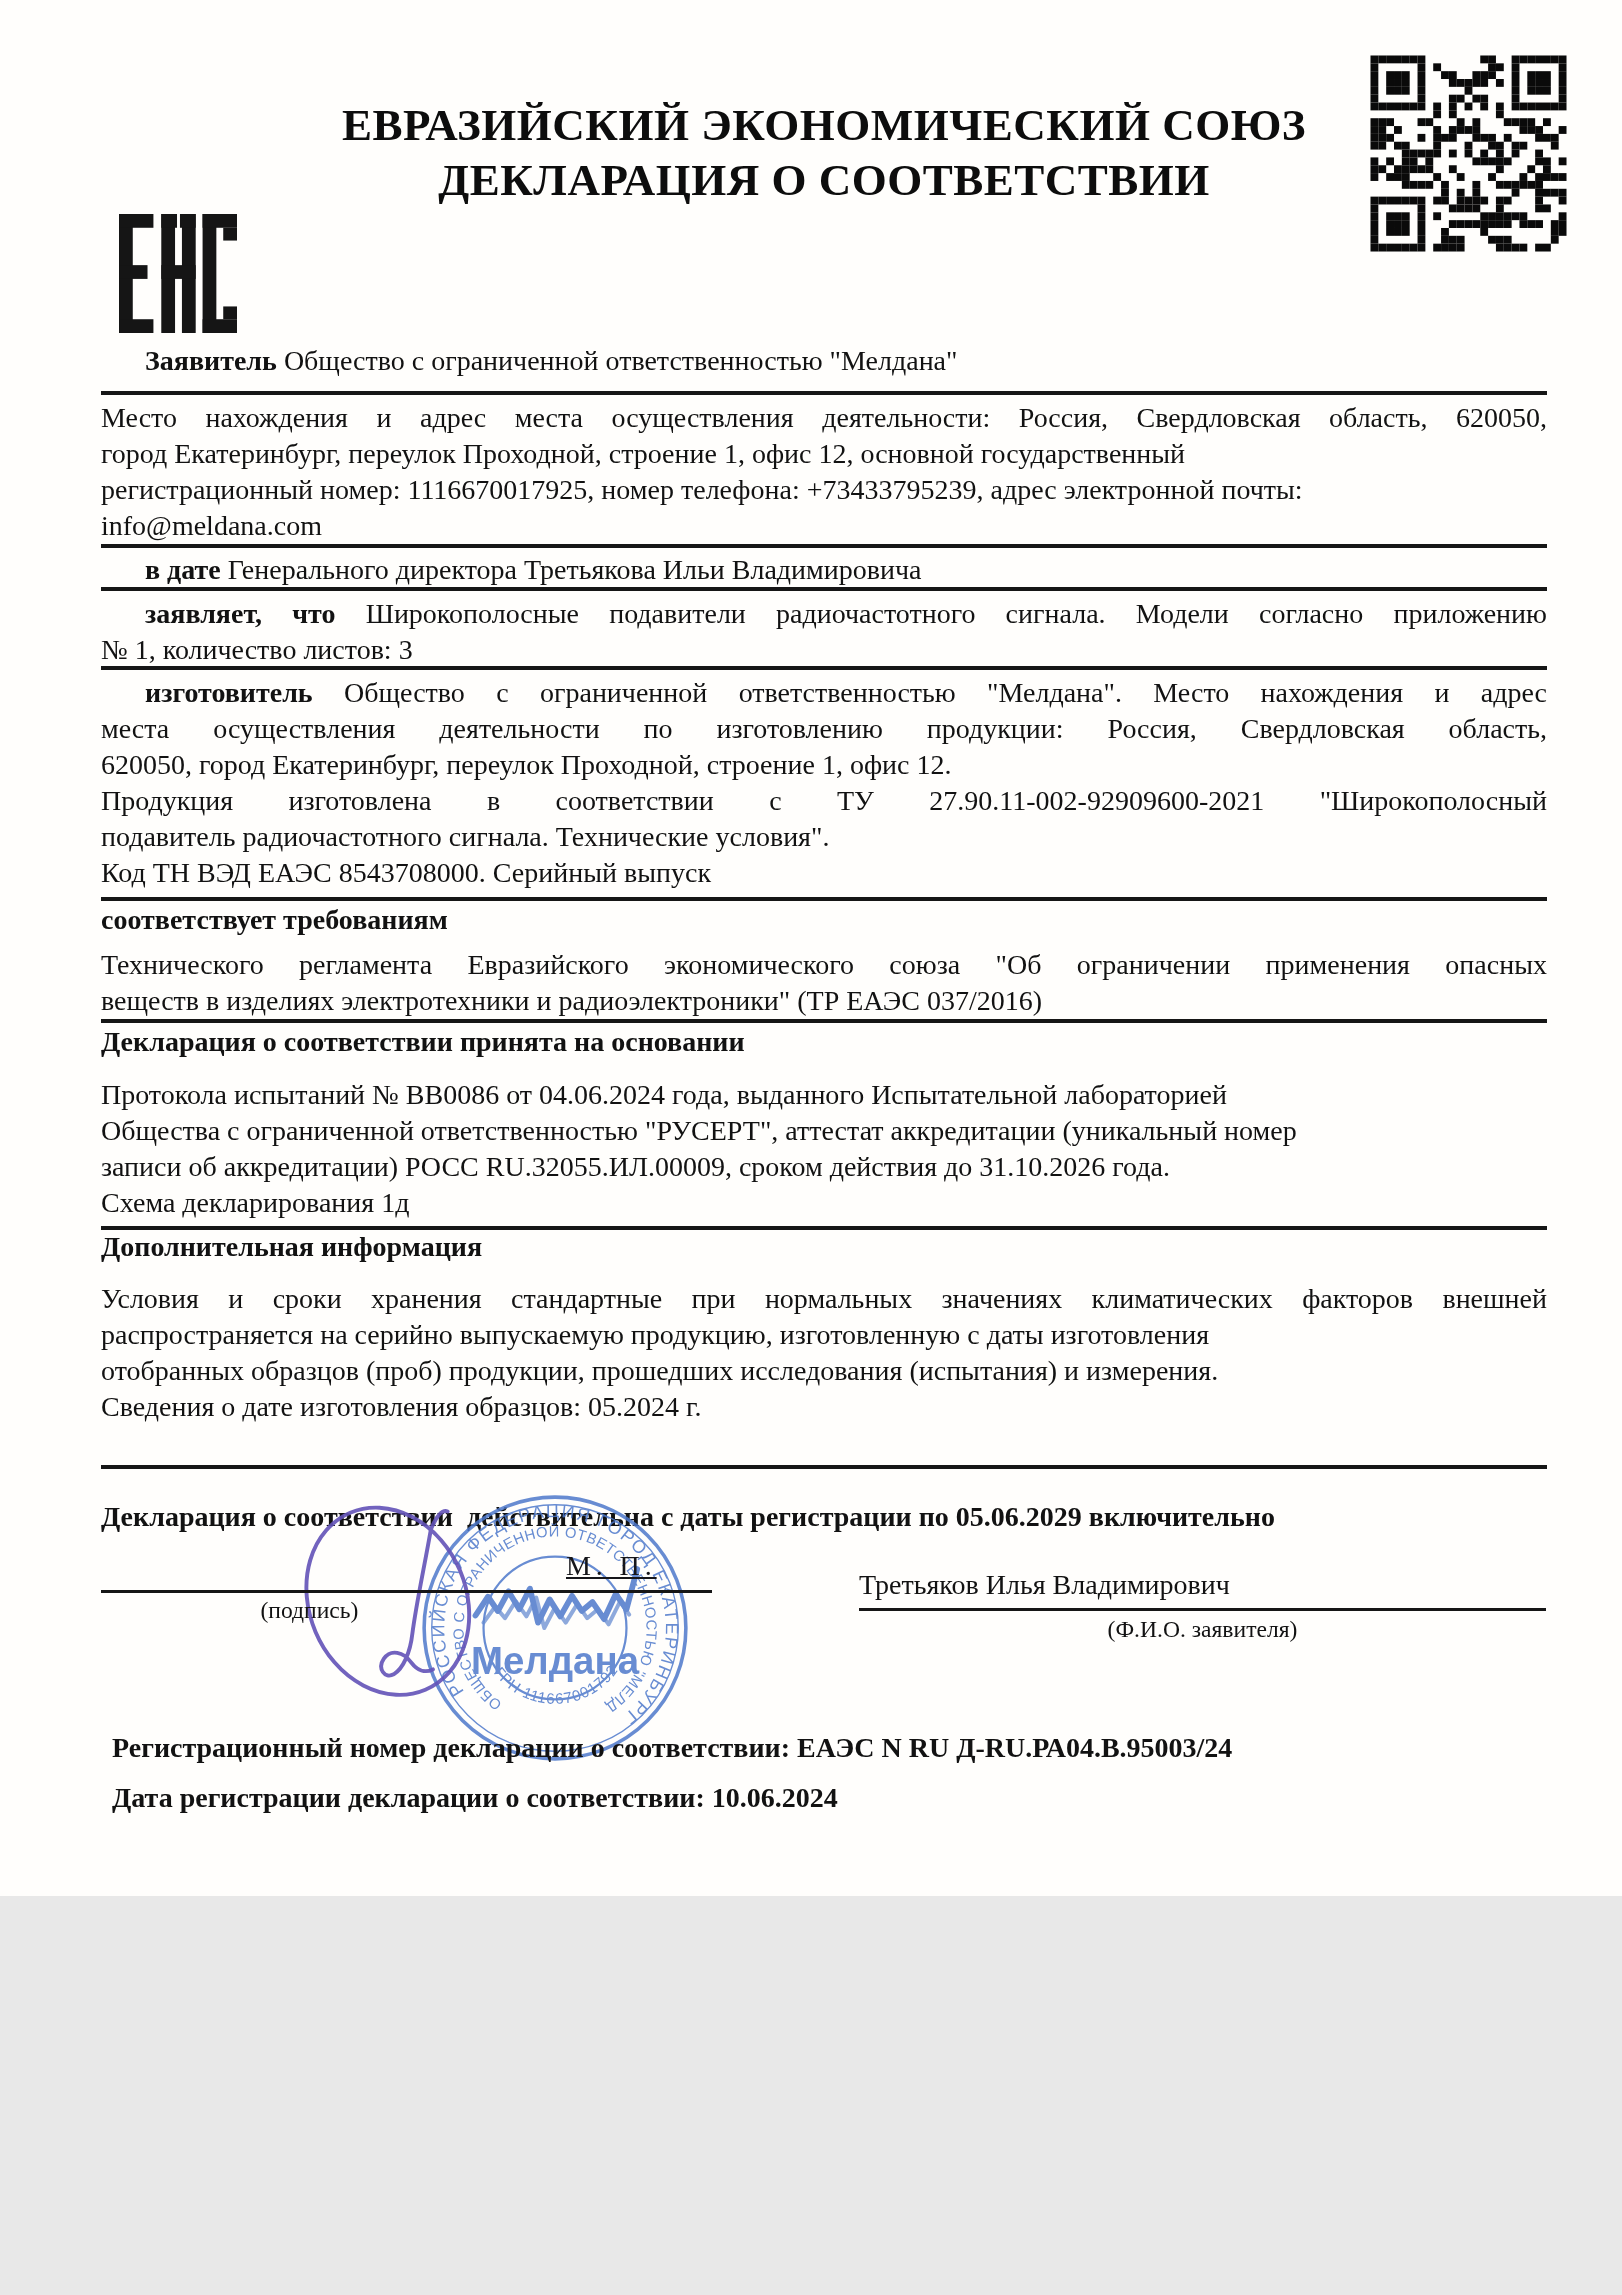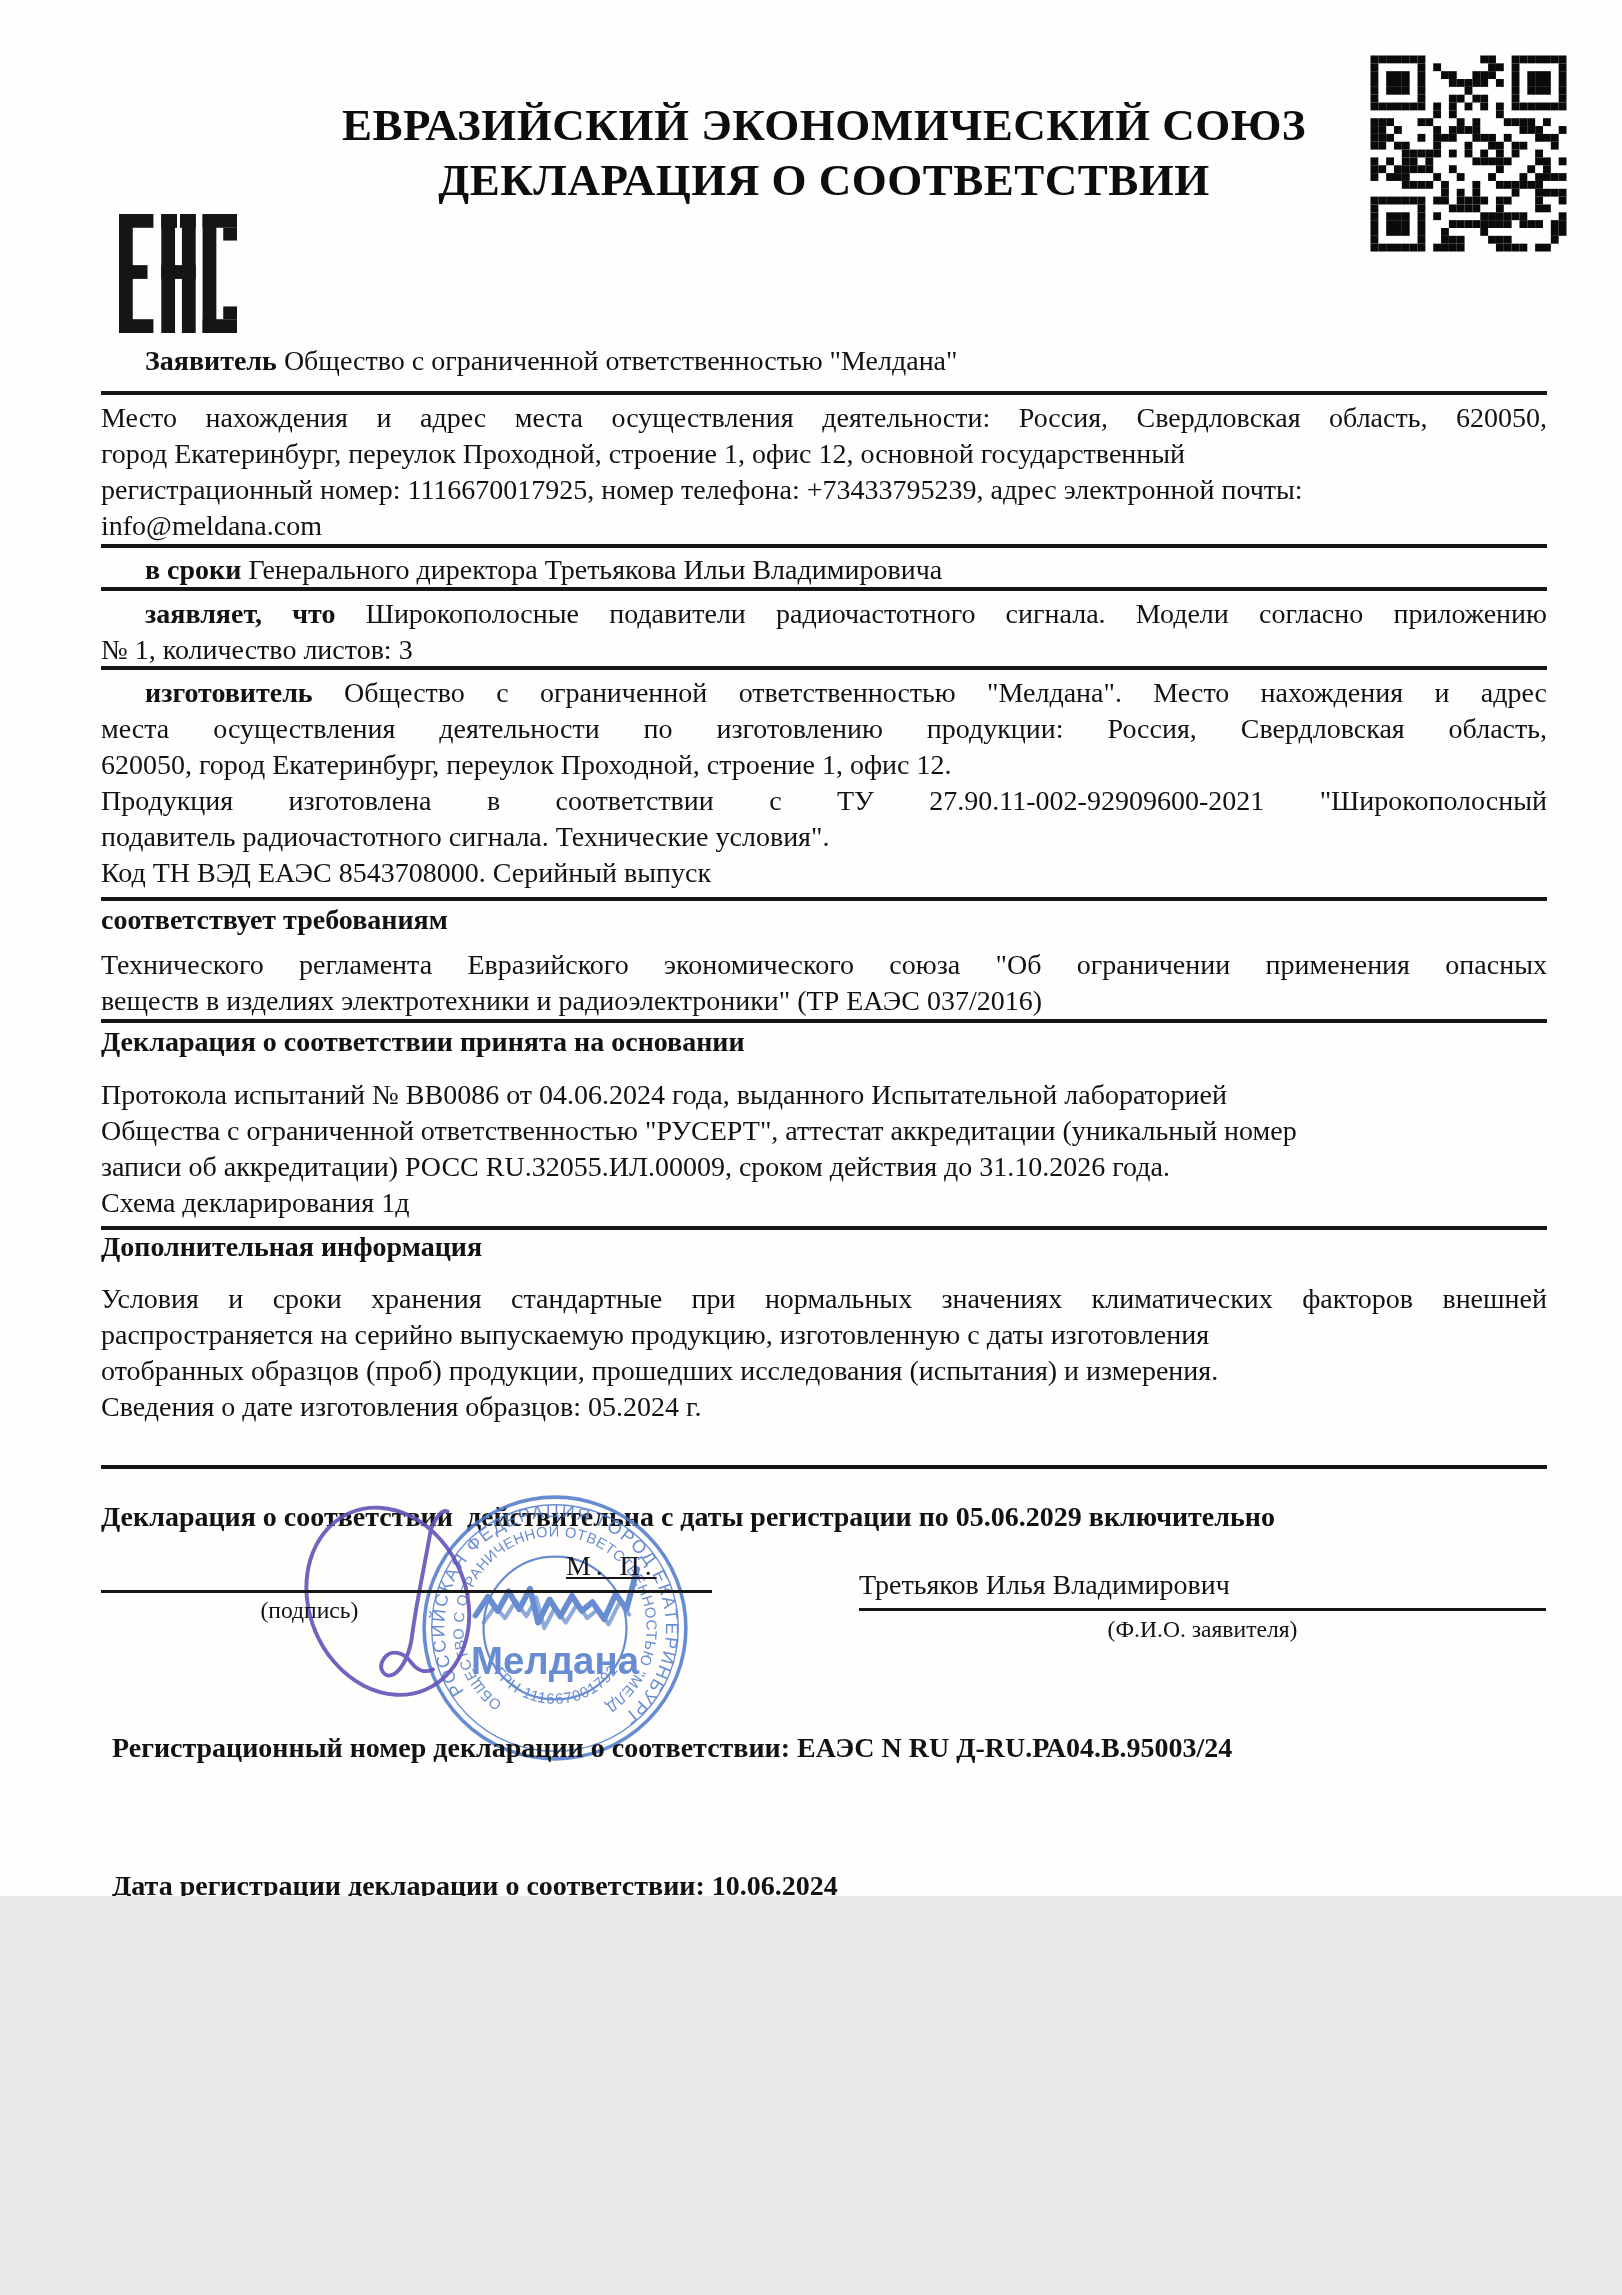"в сроки" b { text: сроки -> дате }
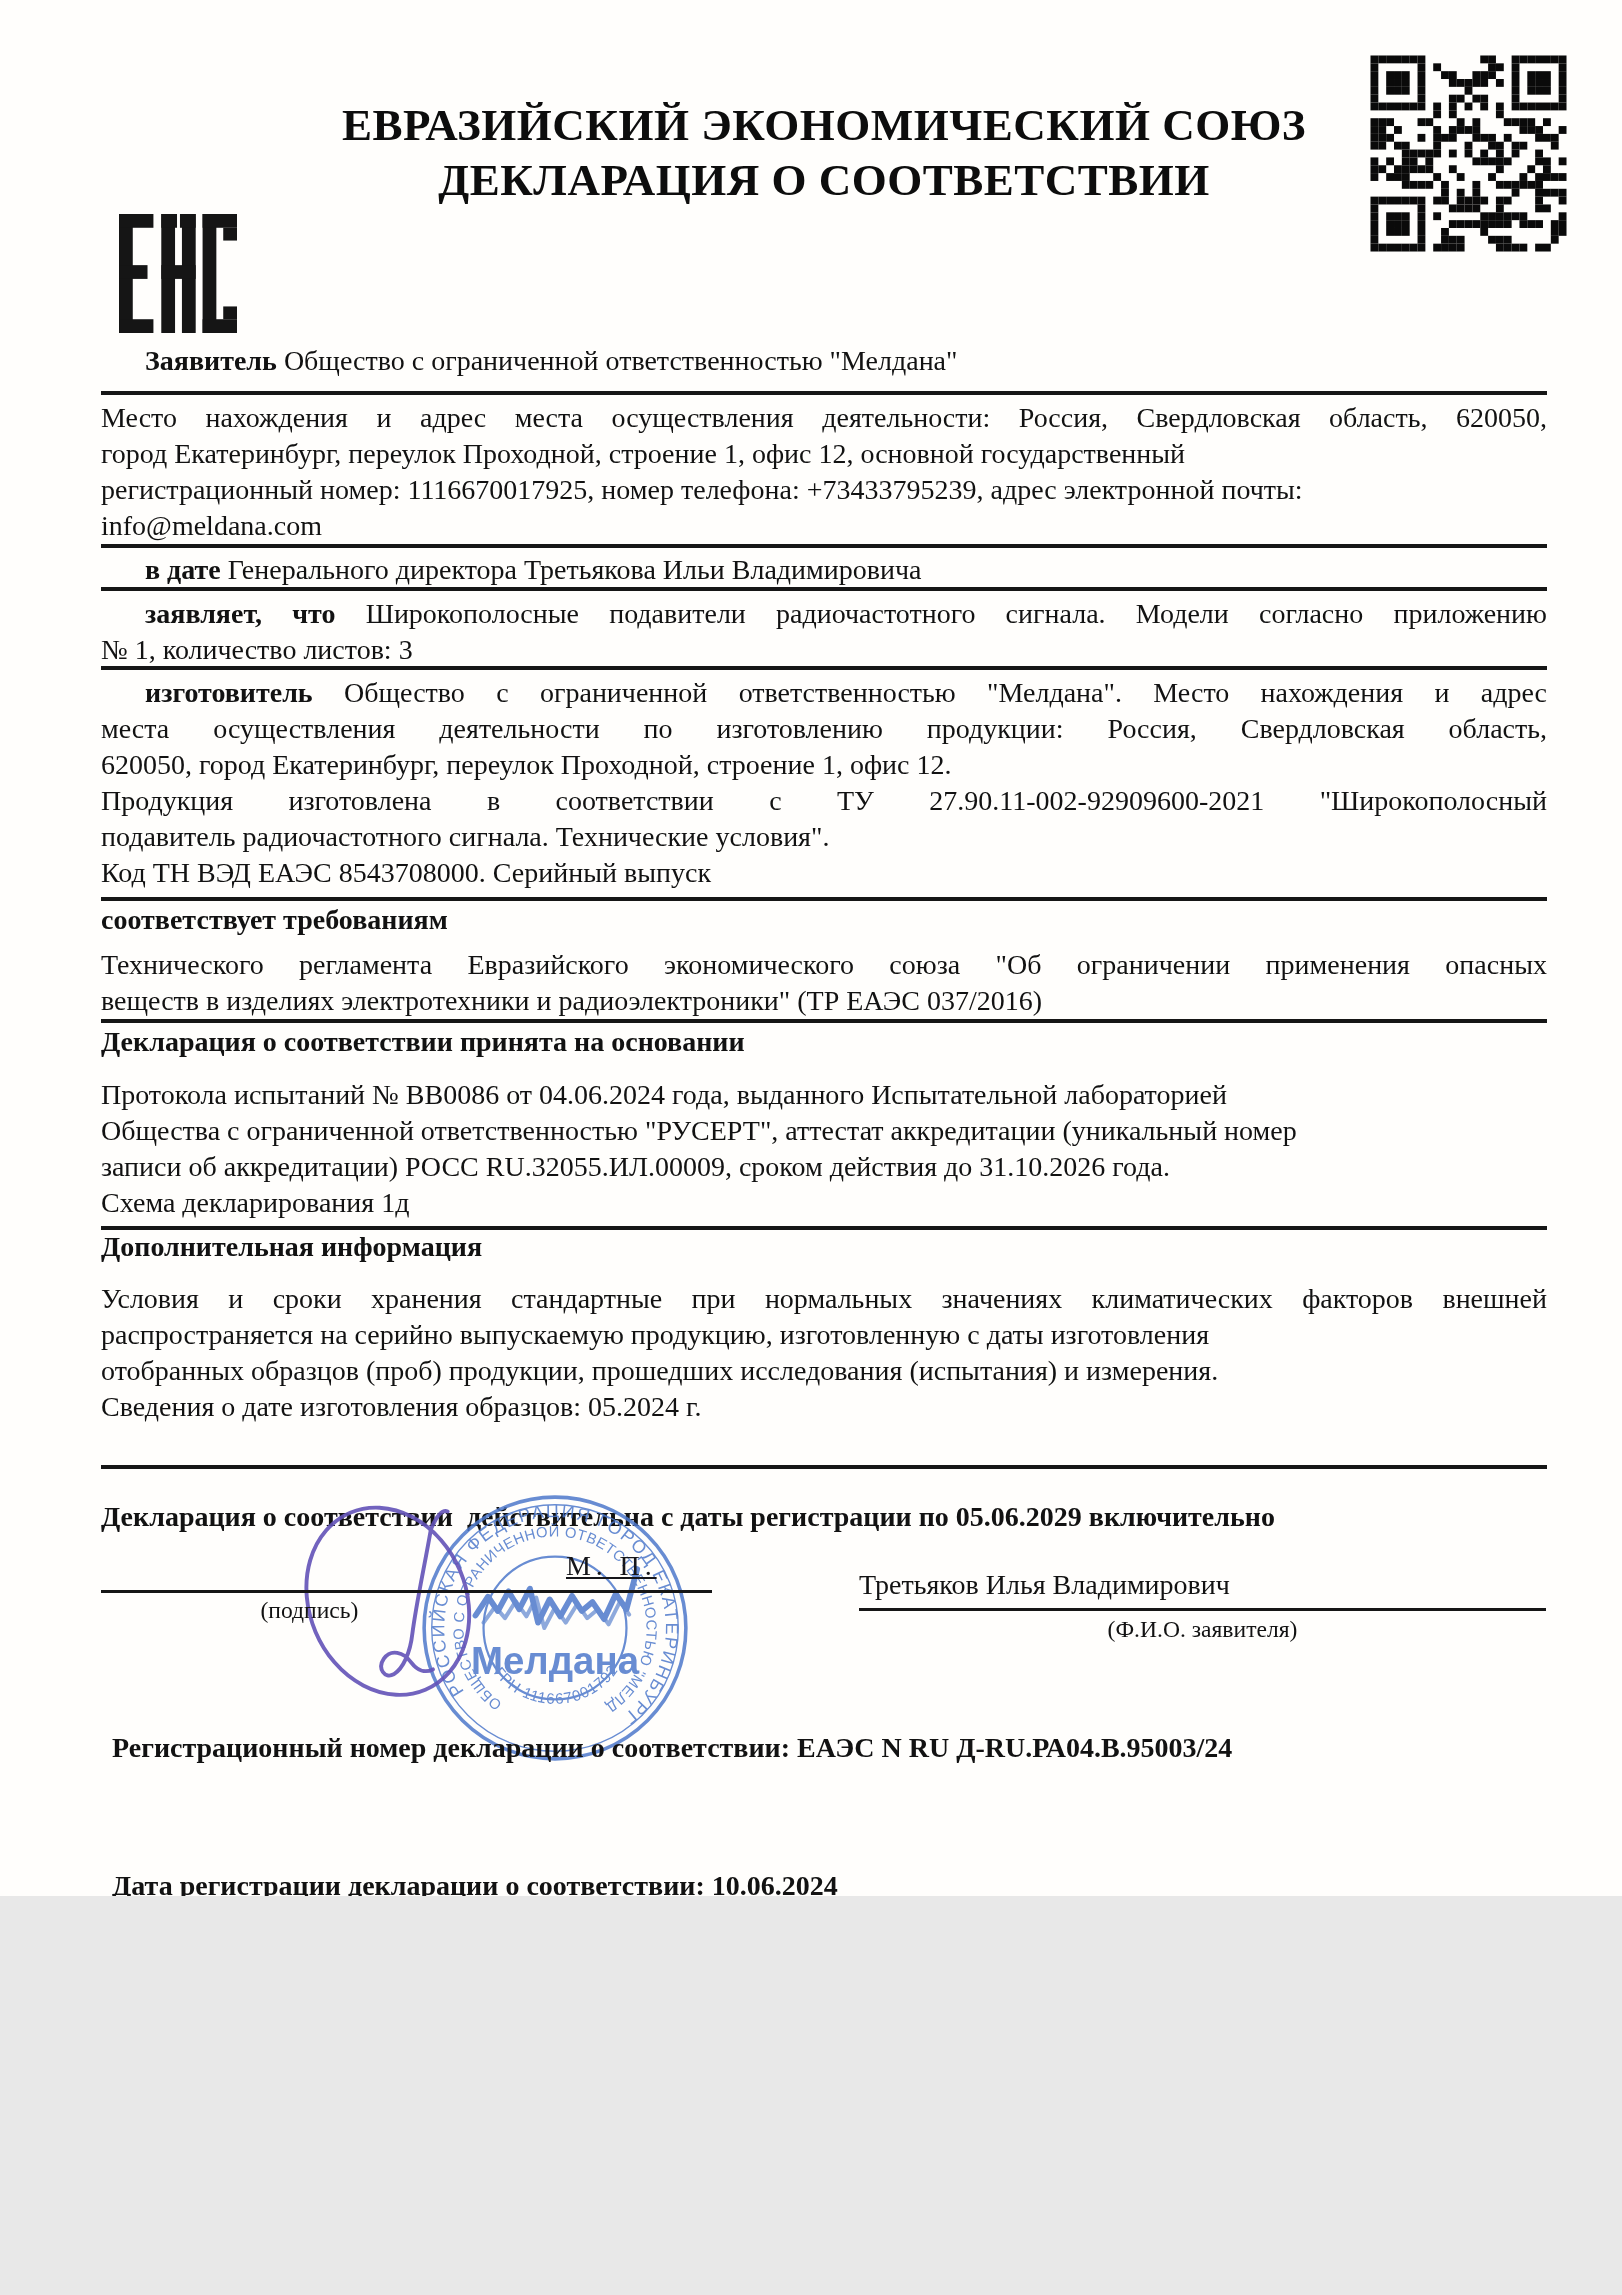"Дата регистрации декларации о" div.para { top: 1868px -> 1780px }
